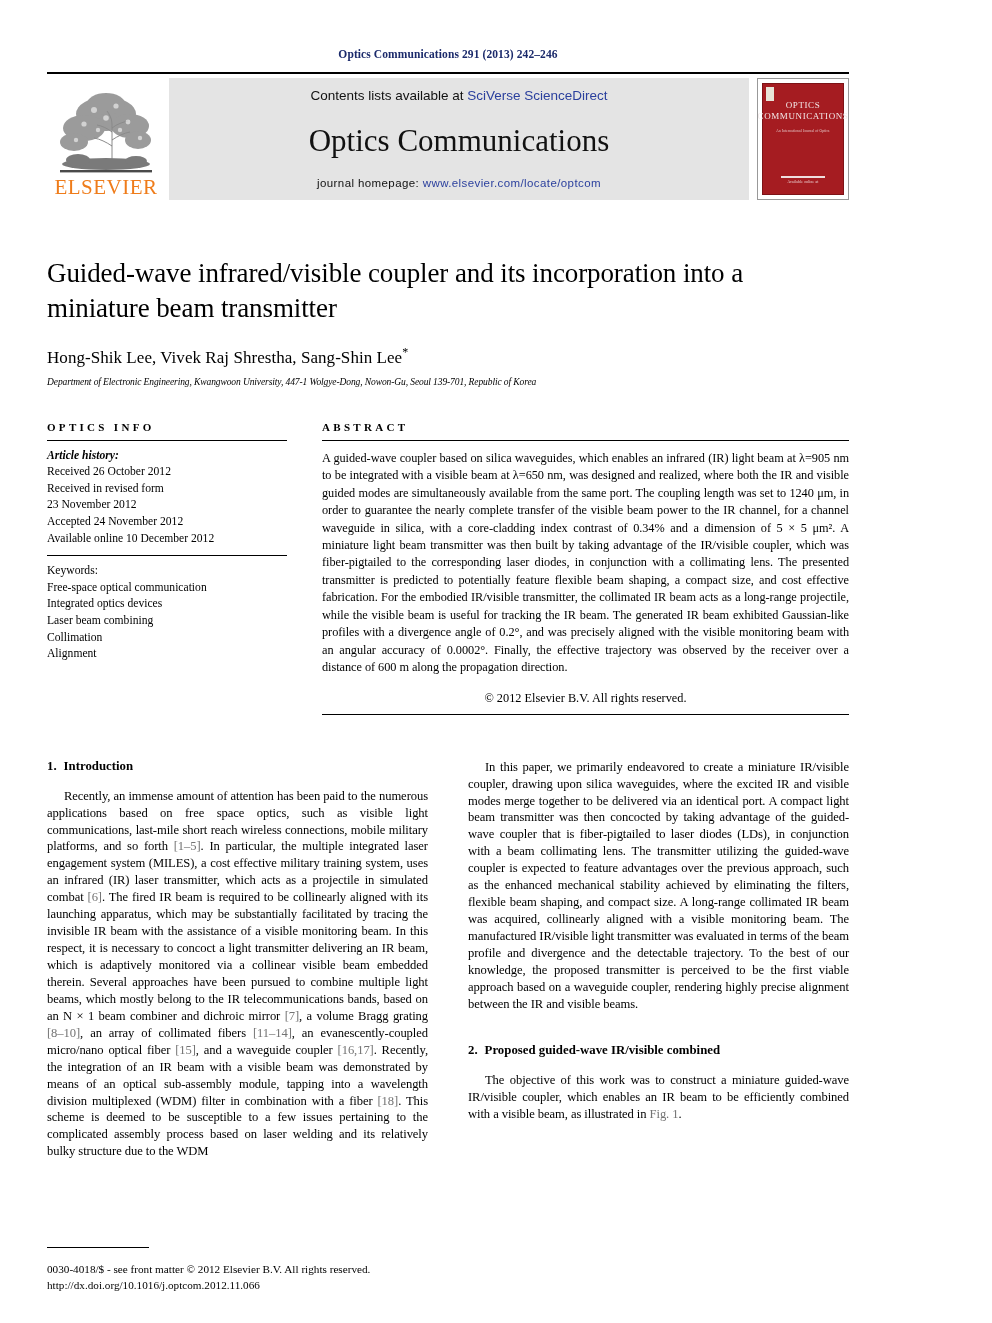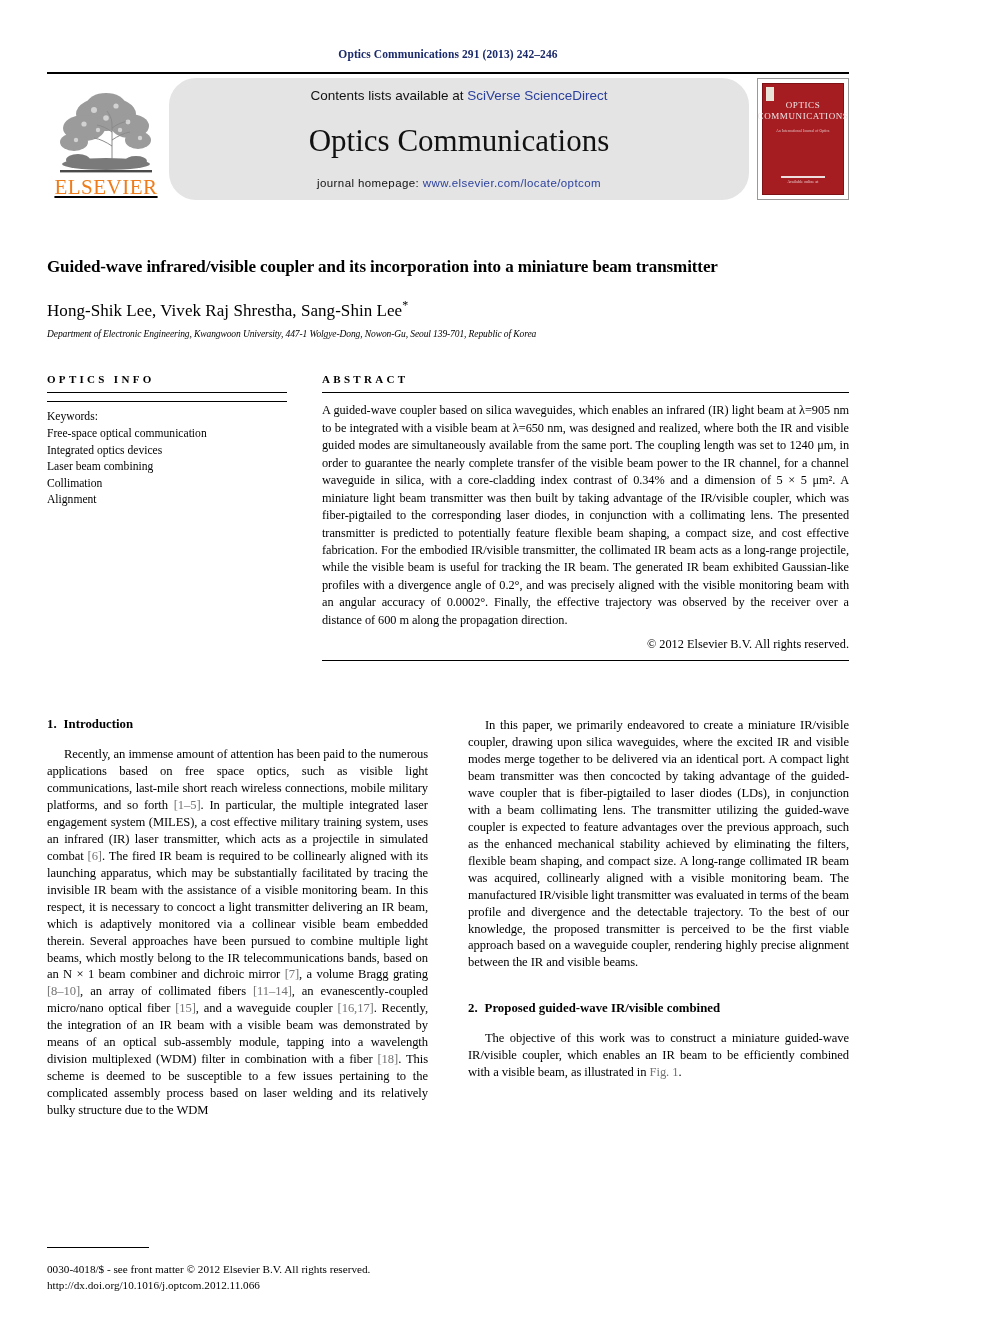"Contents lists available at SciVerse" .masthead-center { border-radius: 27px -> none }
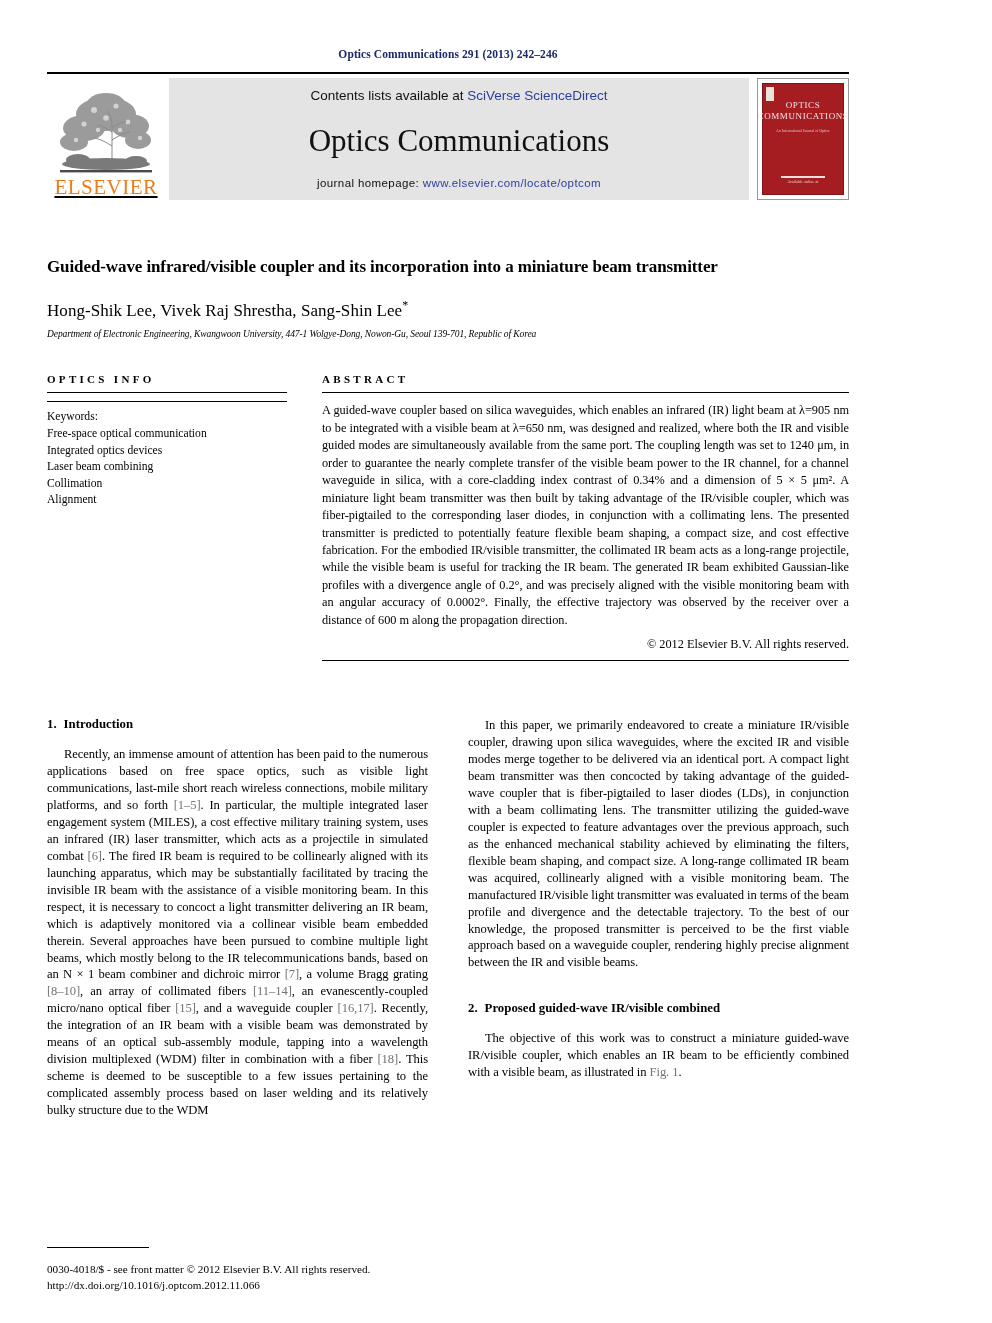"ELSEVIER" .elsevier-logo { text-decoration: underline -> none }
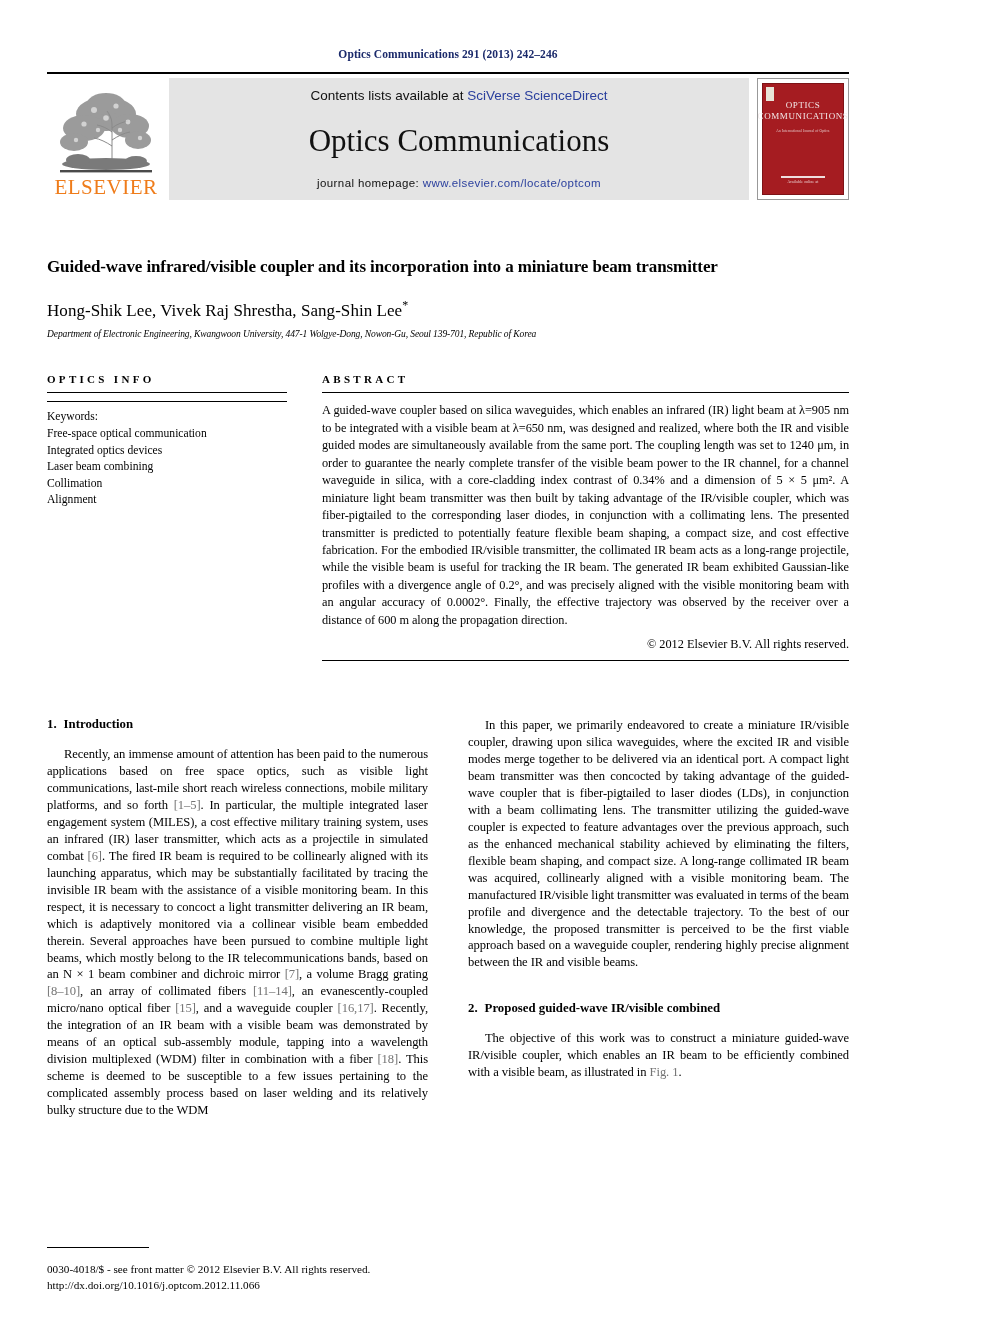"Guided-wave infrared/visible coupler and" .paper-title { font-size: 17px -> 27px; font-weight: bold -> normal }
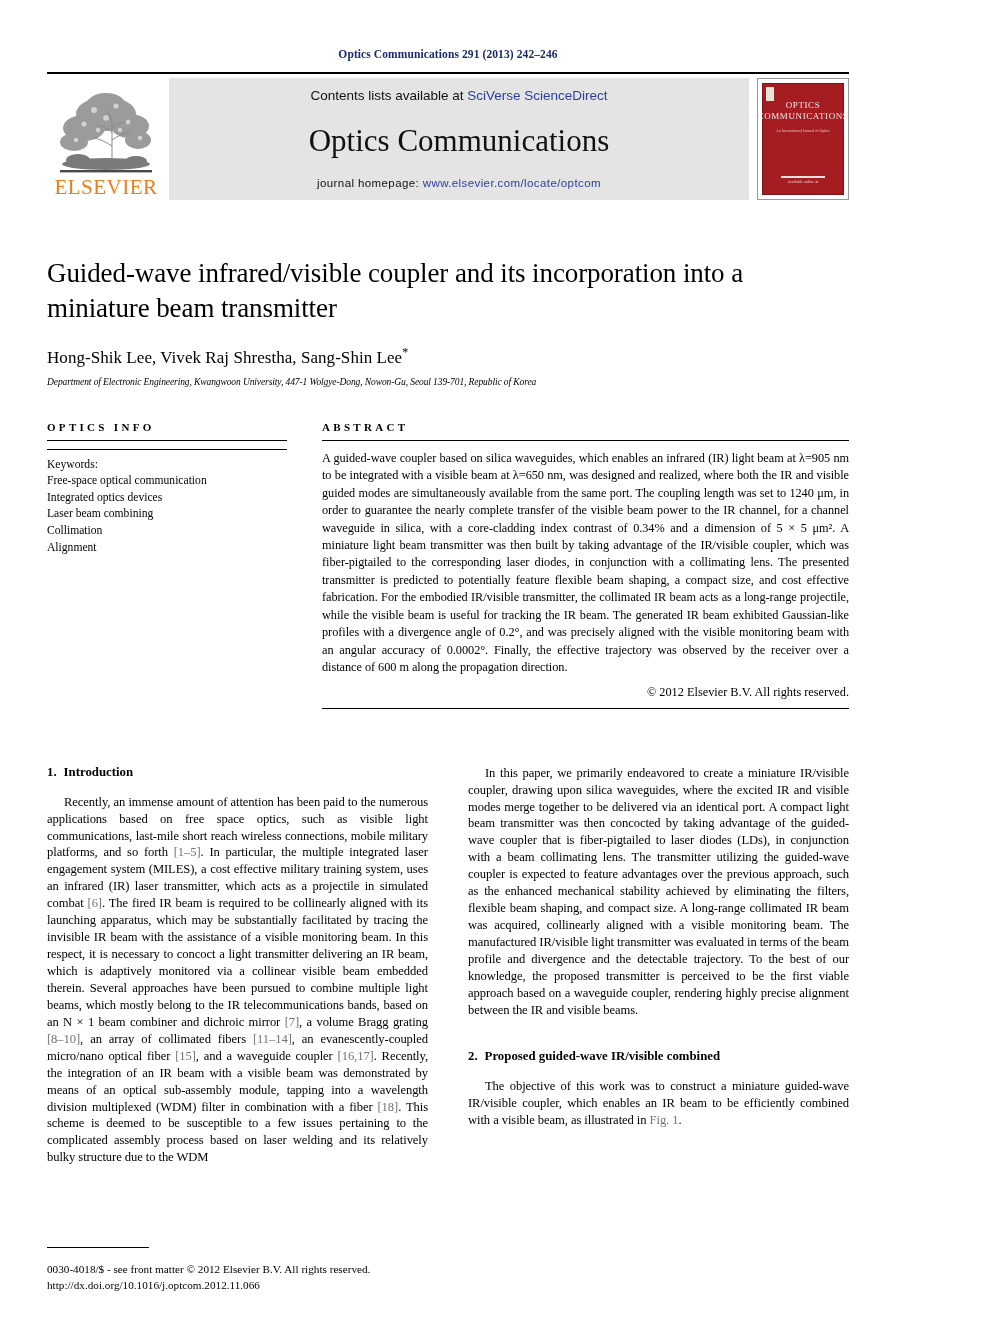"Article history:" div.info-body { html: none -> <div> <div>Article history:</div> <div>Received 26 October 2012</div> <div>Received in revised form</div> <div>23 November 2012</div> <div>Accepted 24 November 2012</div> <div>Available online 10 December 2012</div> </div> }
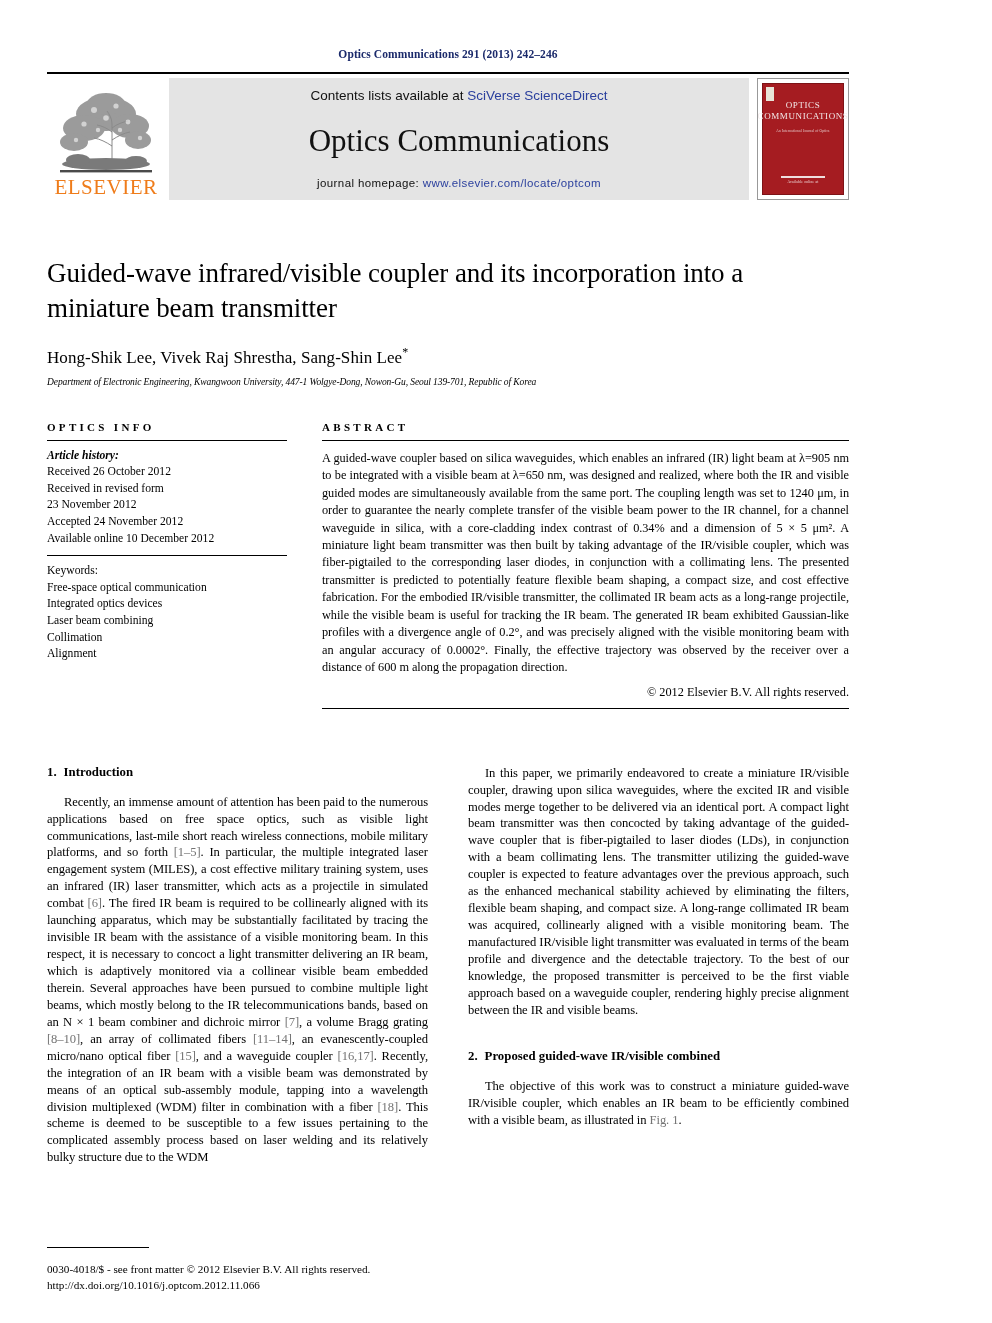"© 2012 Elsevier B.V. All" .copyright { margin-top: 8px -> 14px; text-align: right -> center }
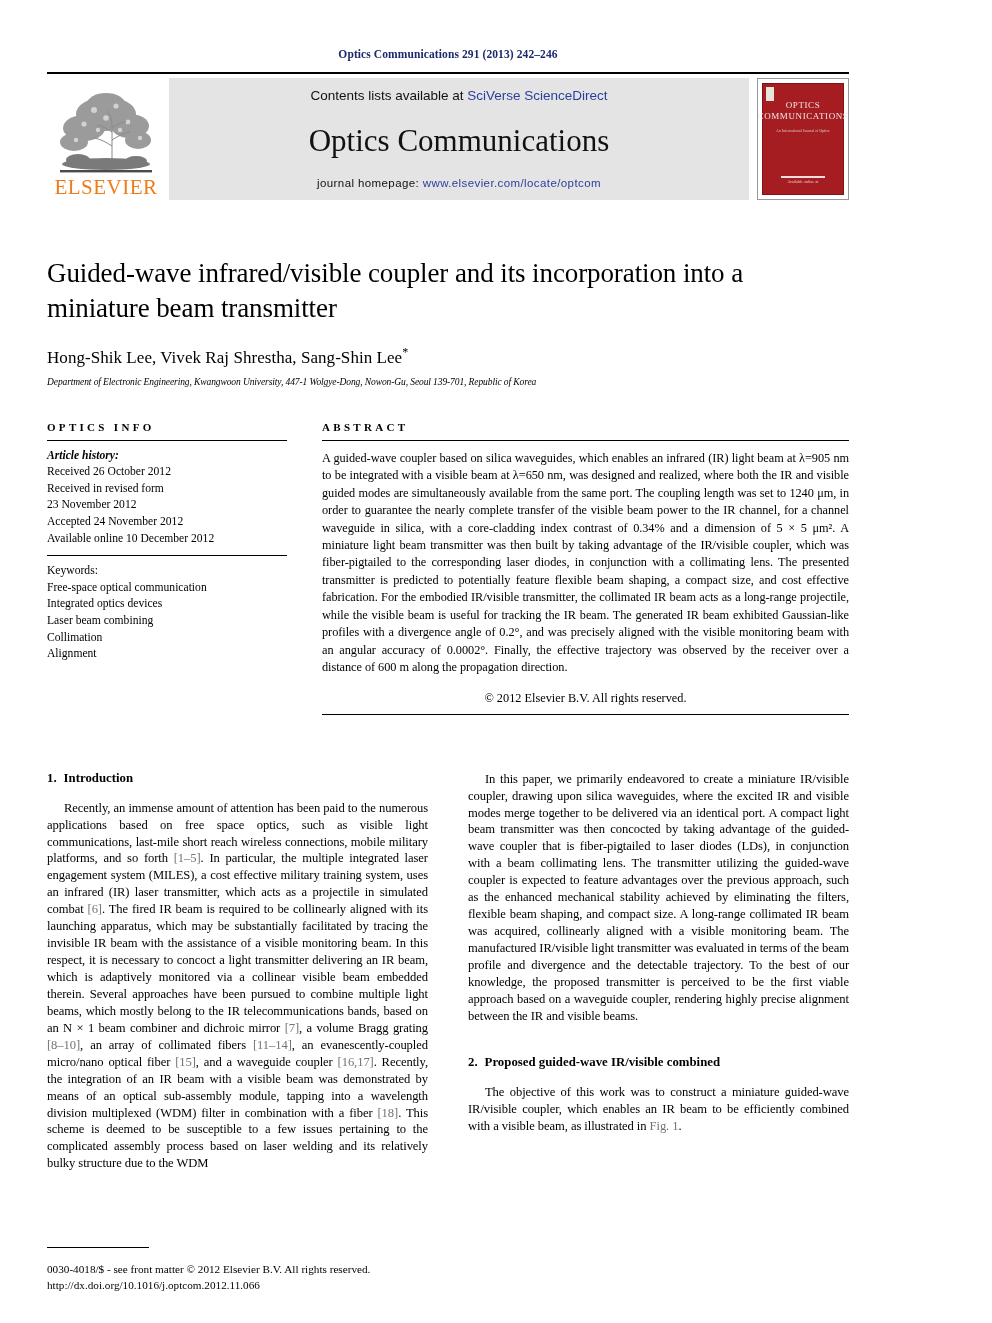"1. Introduction" .body-cols { margin-top: 56px -> 44px }
